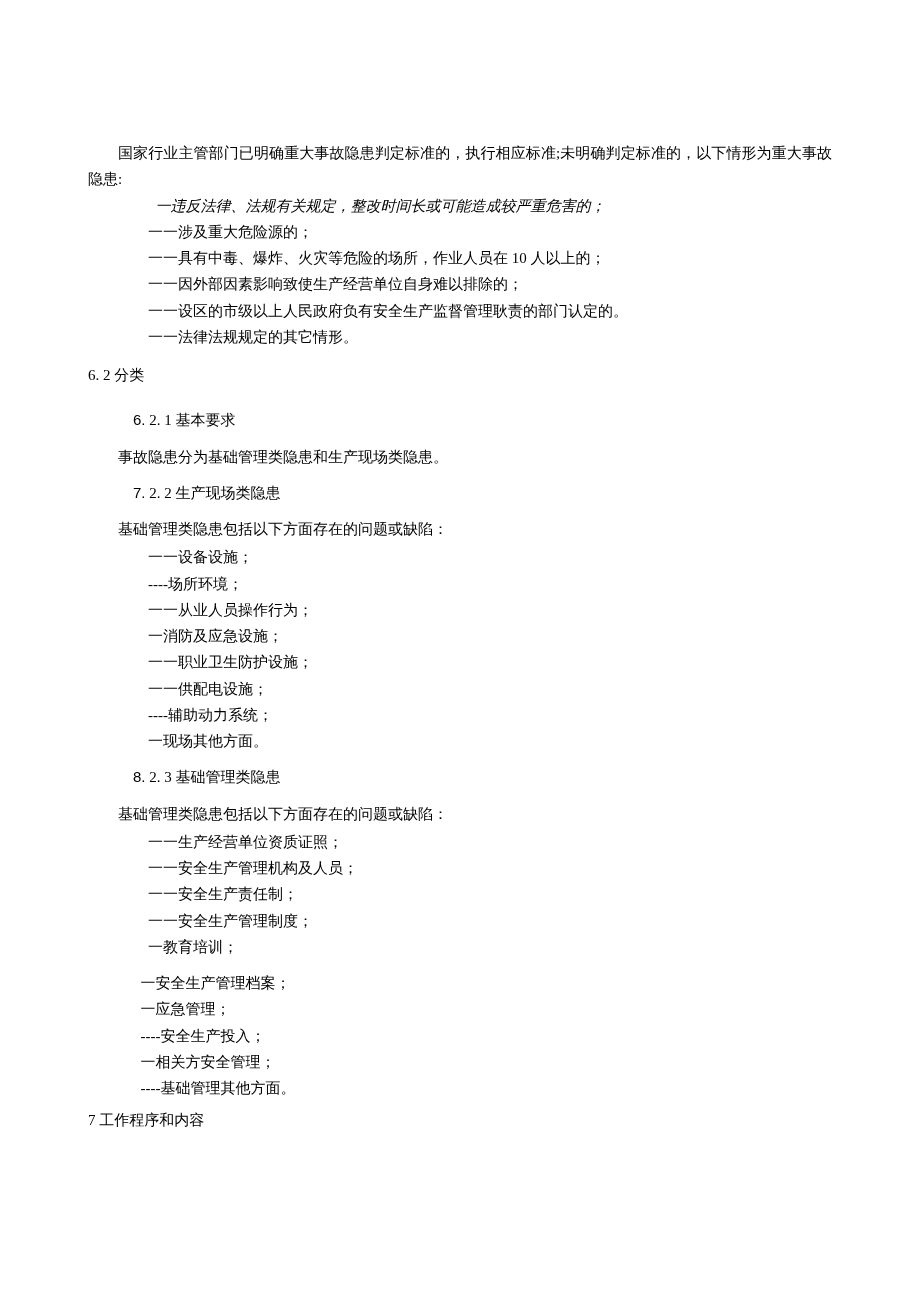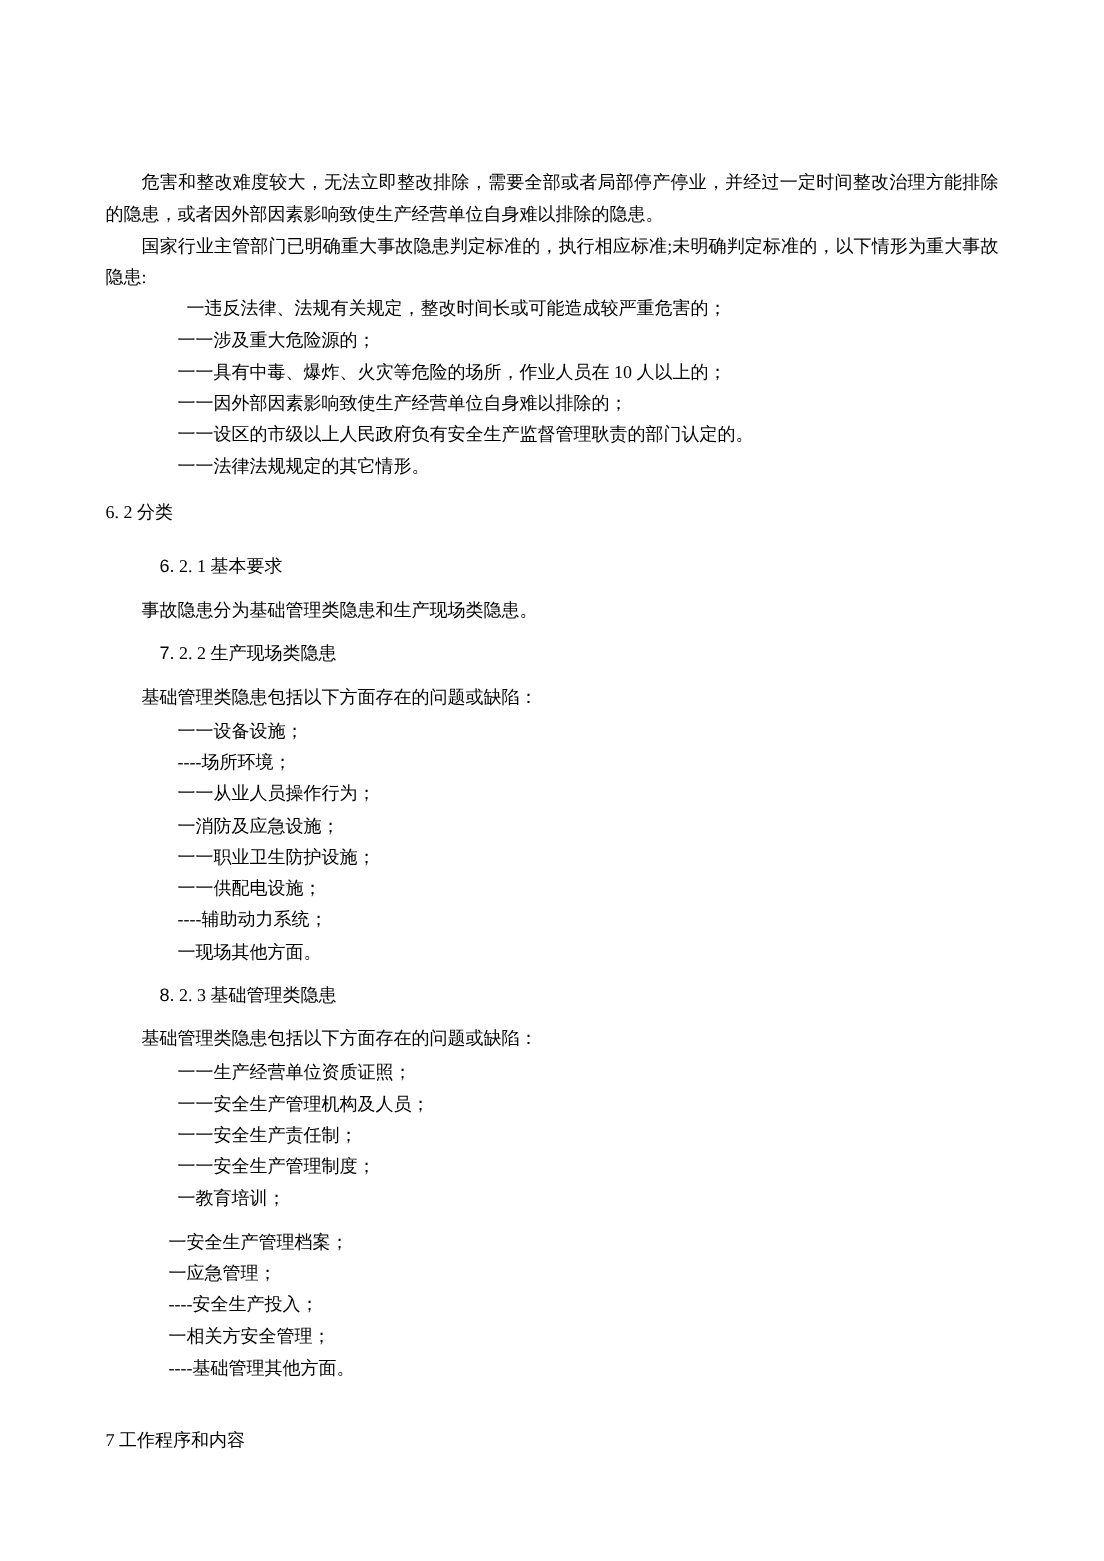"危害和整改难度较大，无法立即整改排除，需要全部或者局部停产停业，并经过一定时间整" div.para { html: <div>危害和整改难度较大，无法立即整改排除，需要全部或者局部停产停业，并经过一定时间整改治理方能排除的隐患，或者因外部因素影响致使生产经营单位自身难以排除的隐患。</div> -> none }
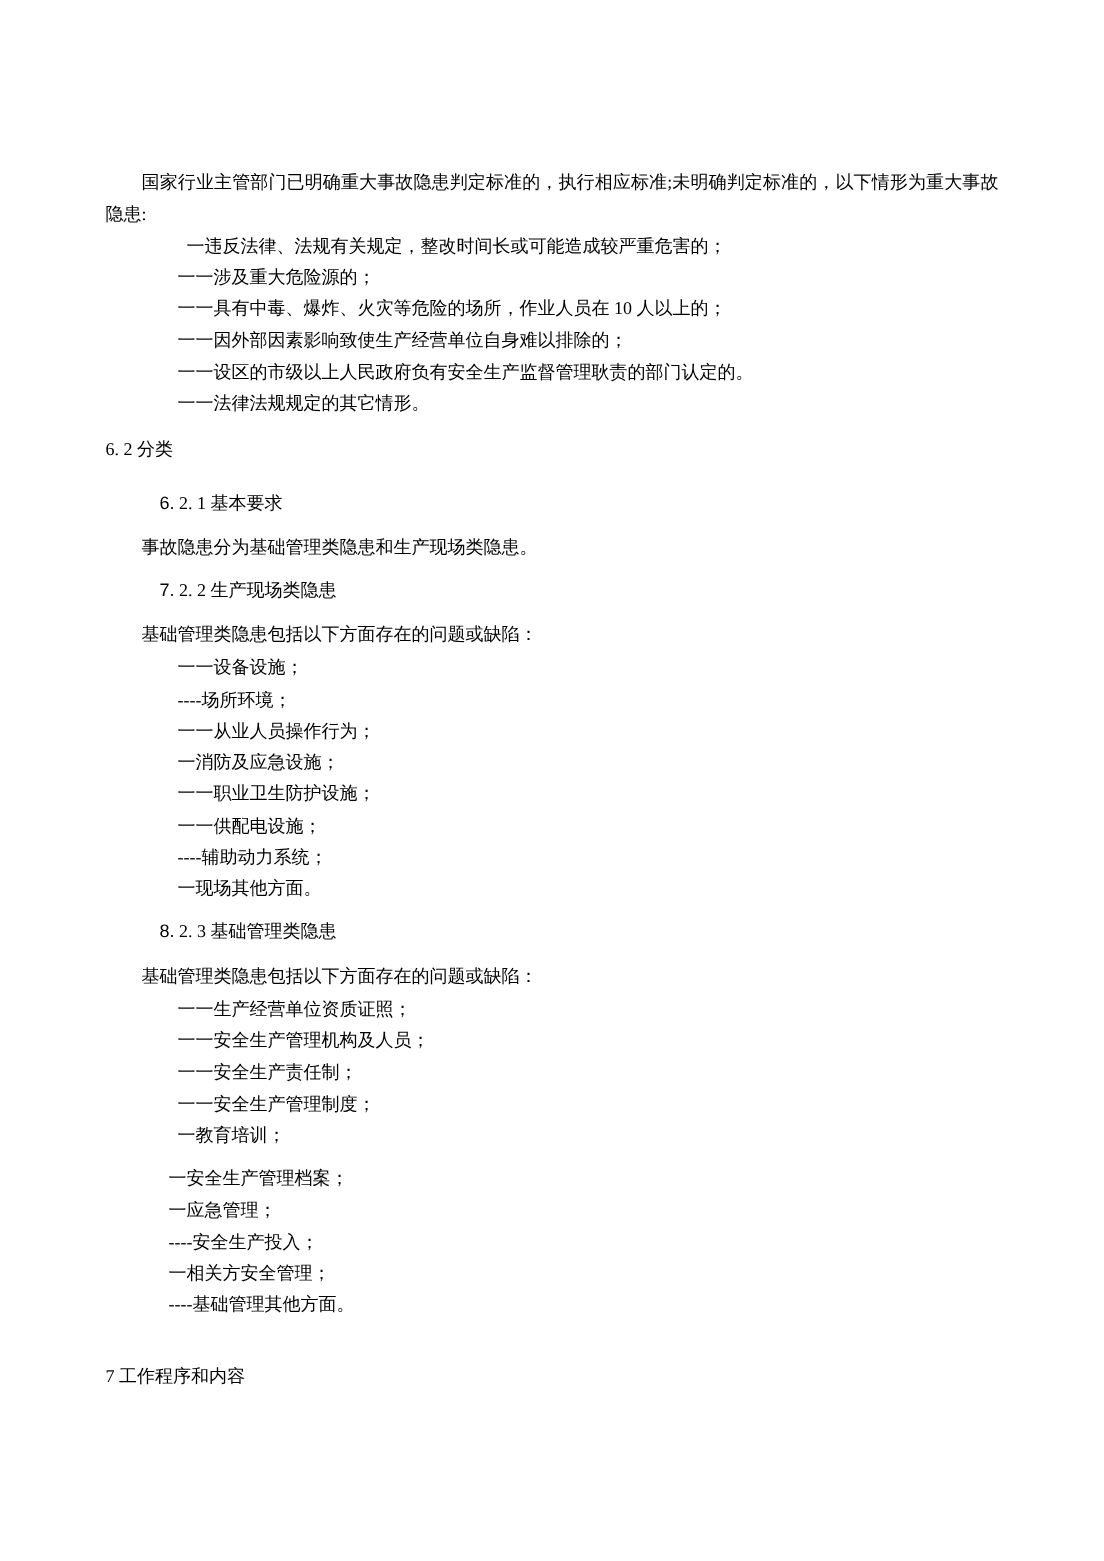"一违反法律、法规有关规定，整改时间长或可能造成较严重危害的；" .list-line-alt { font-style: none -> italic }
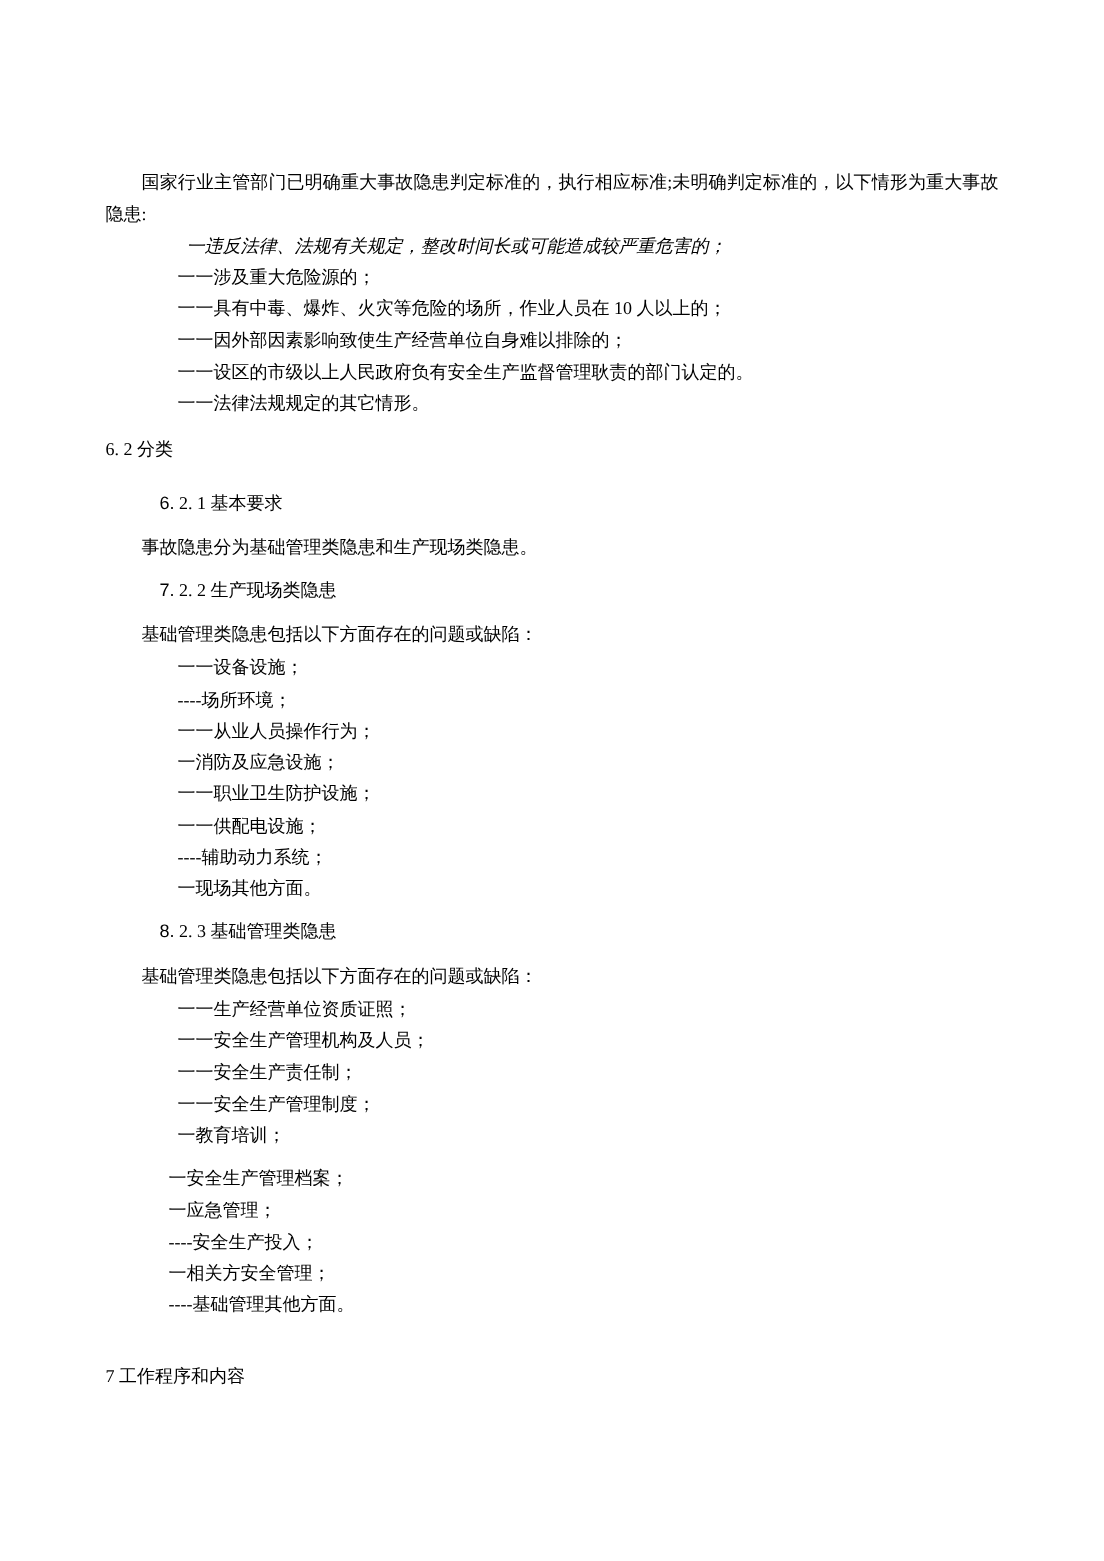"7 工作程序和内容" .section-7 { margin-top: 34px -> 6px }
